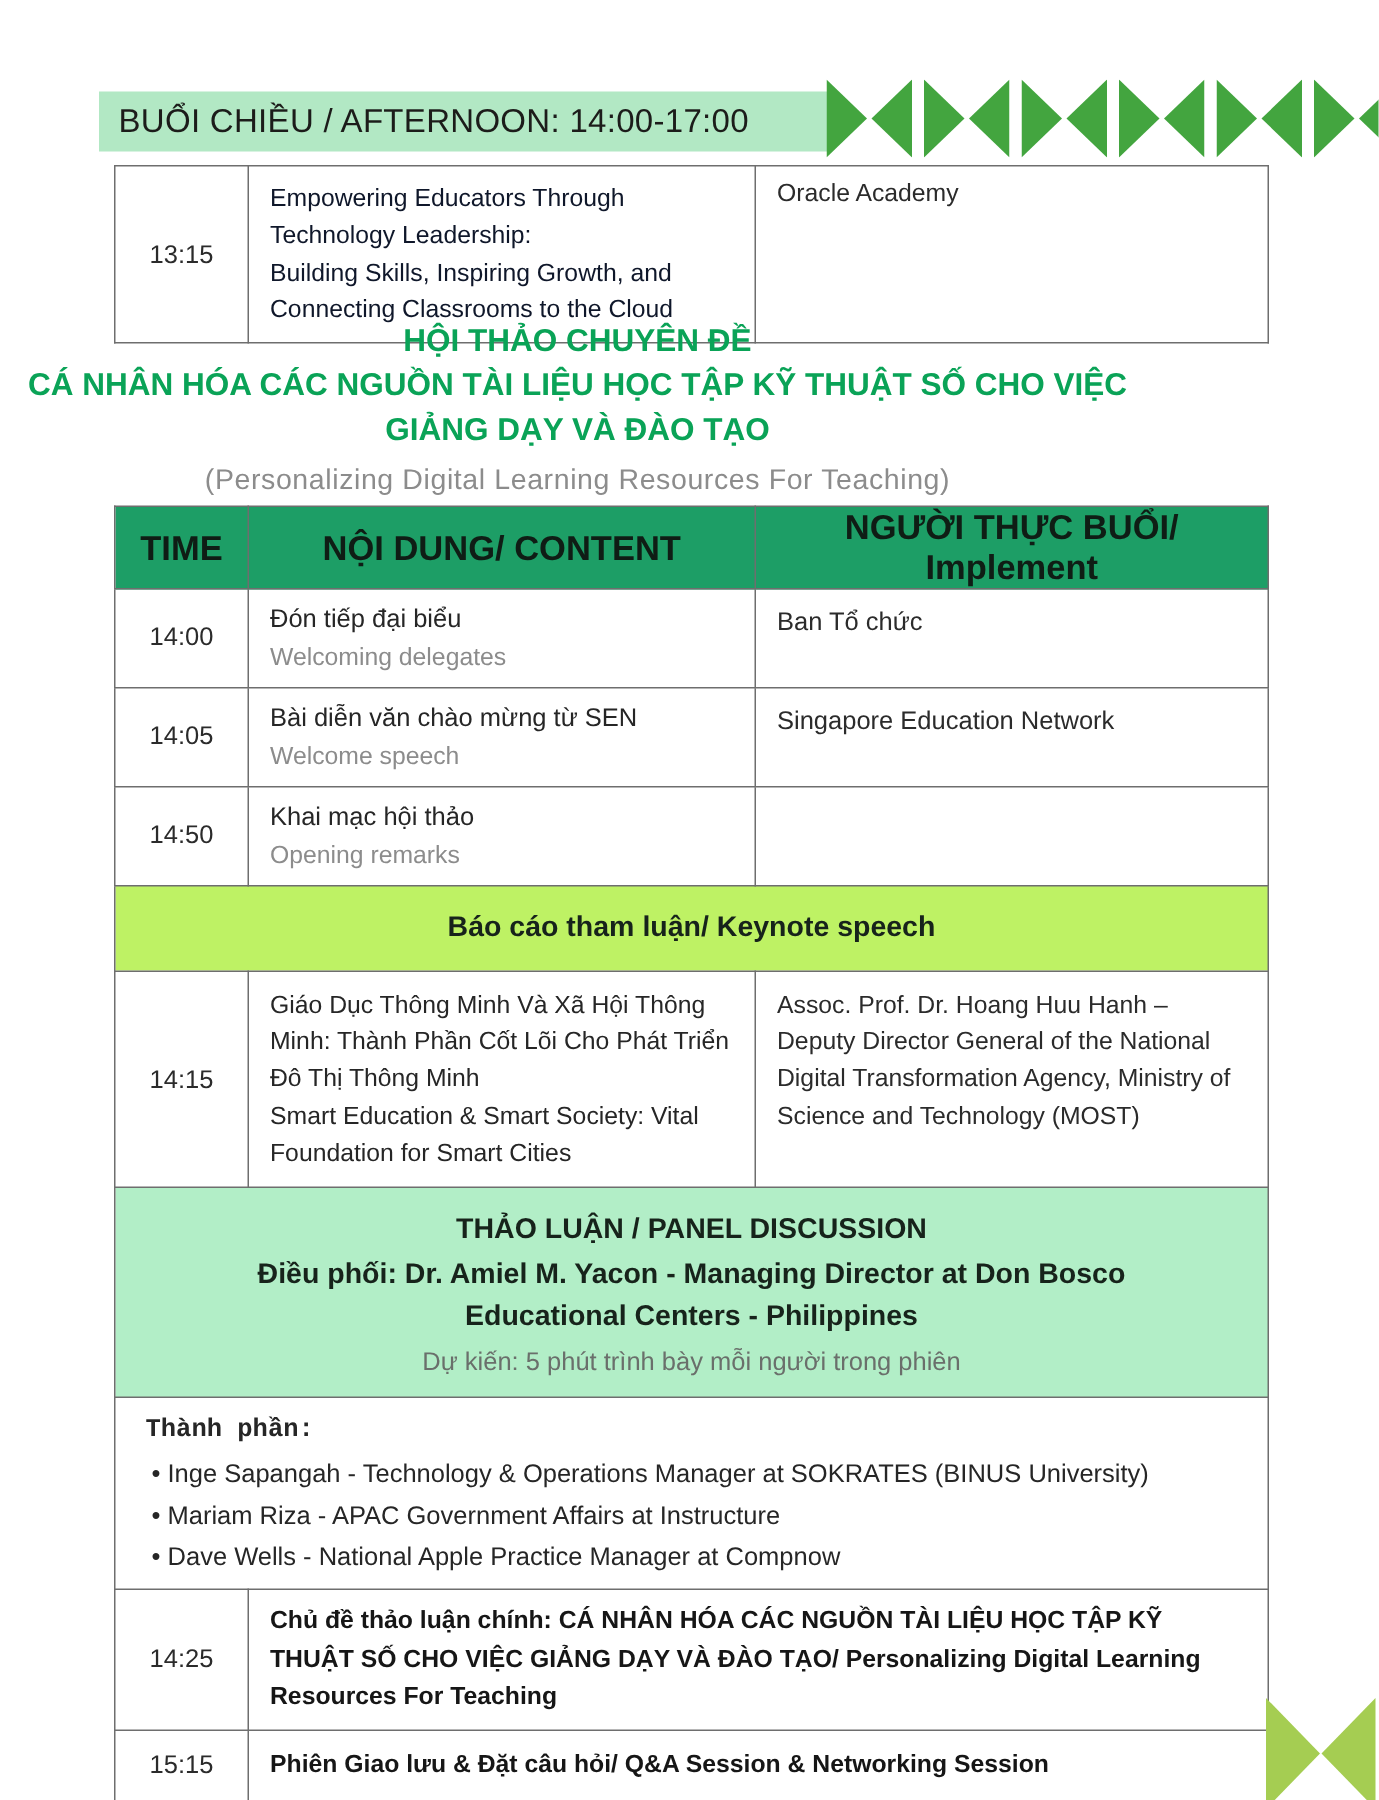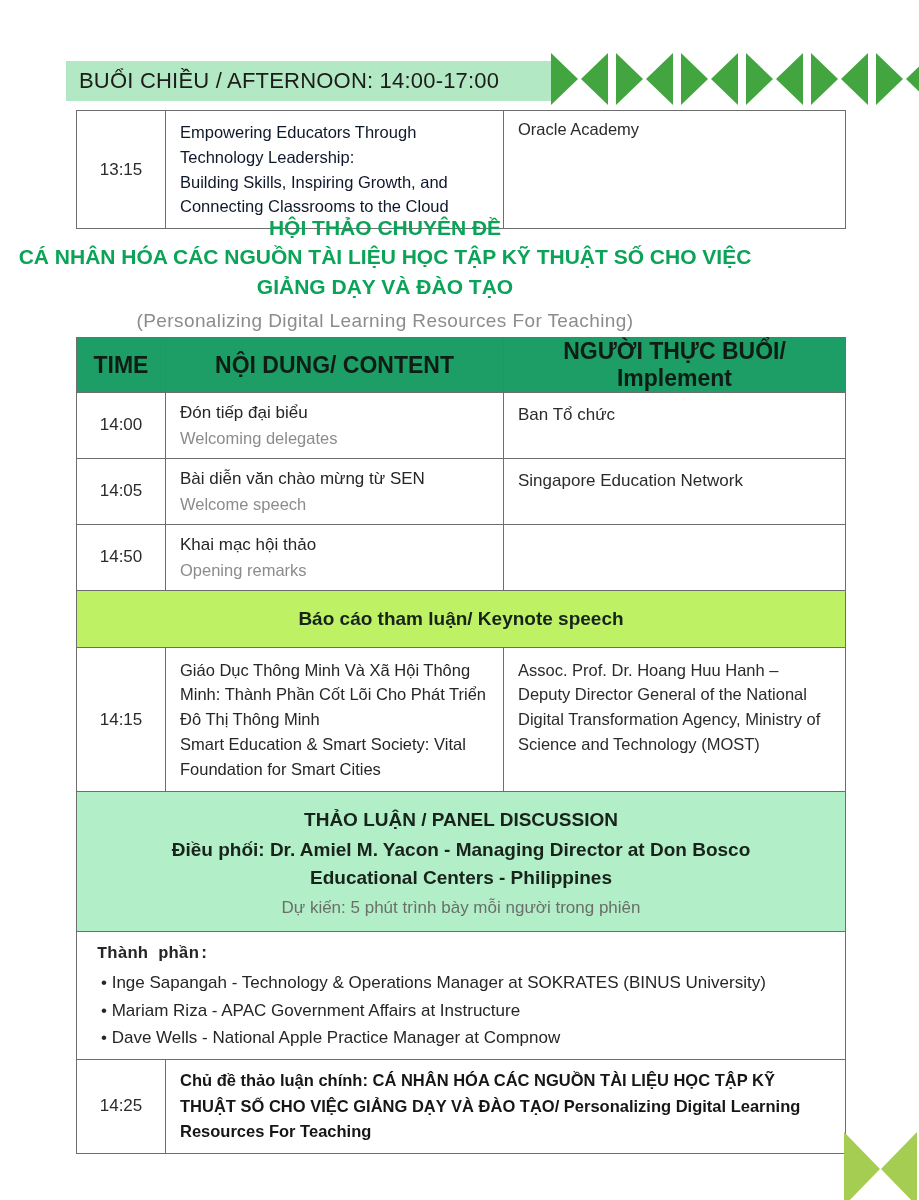"15:15" tr { html: none -> <tr> <td>15:15</td> <td>Phiên Giao lưu &amp; Đặt câu hỏi/ Q&amp;A Session &amp; Networking Session</td> </tr> }
